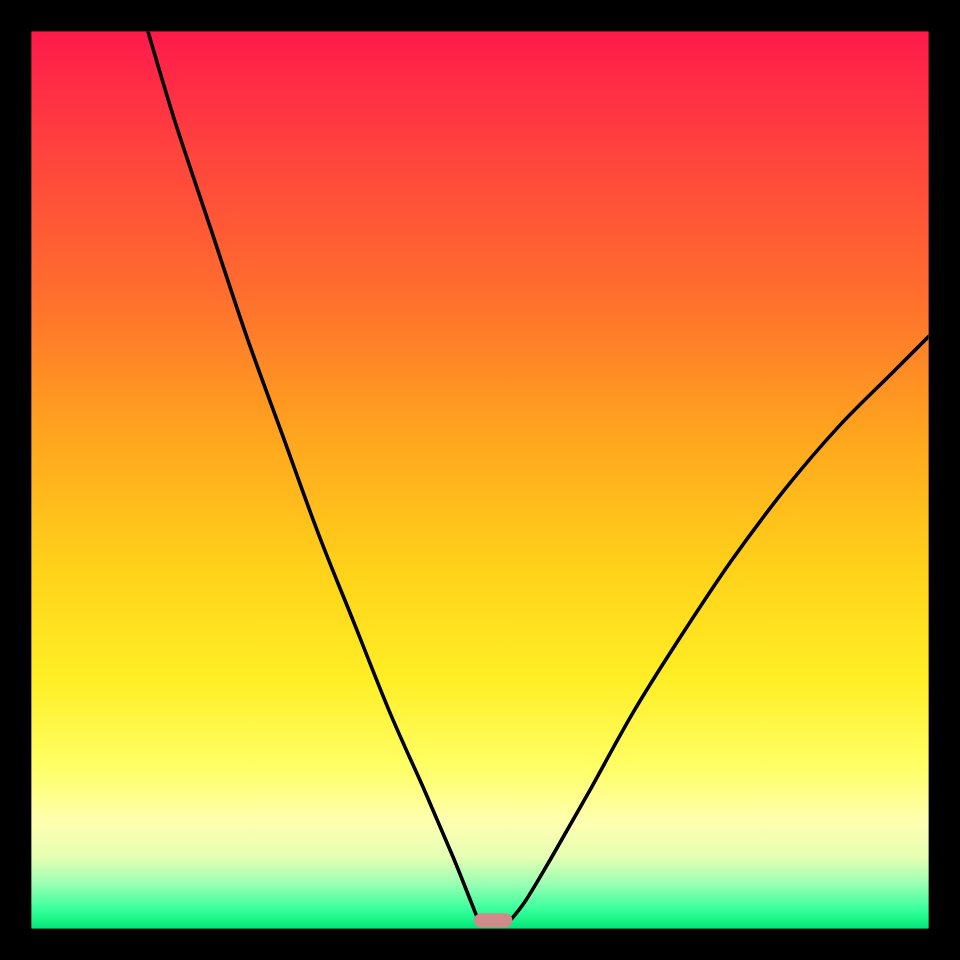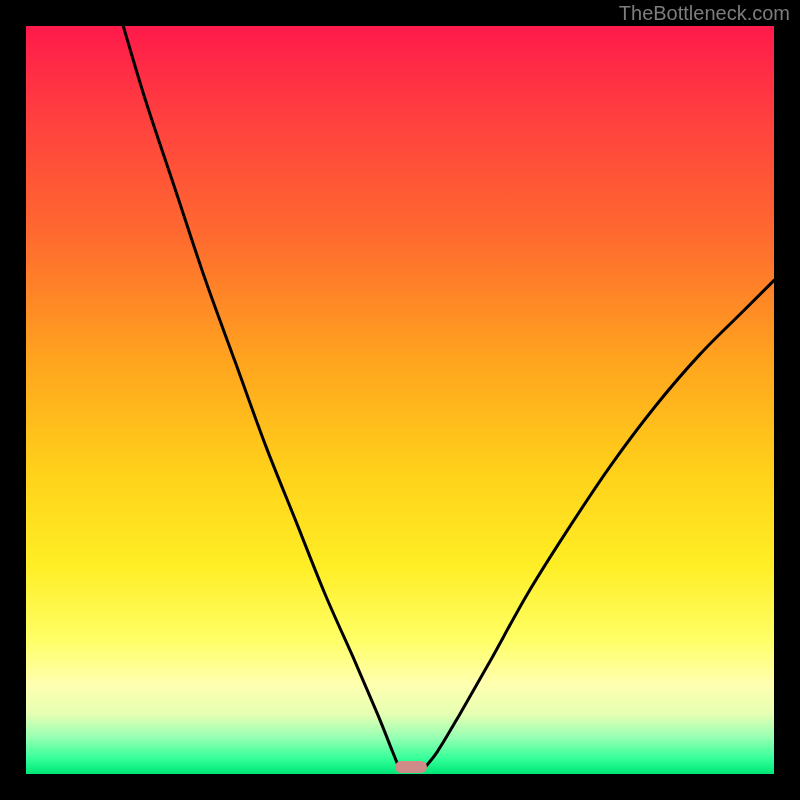"TheBottleneck.com" div.watermark { html: <div>TheBottleneck.com</div> -> none }
